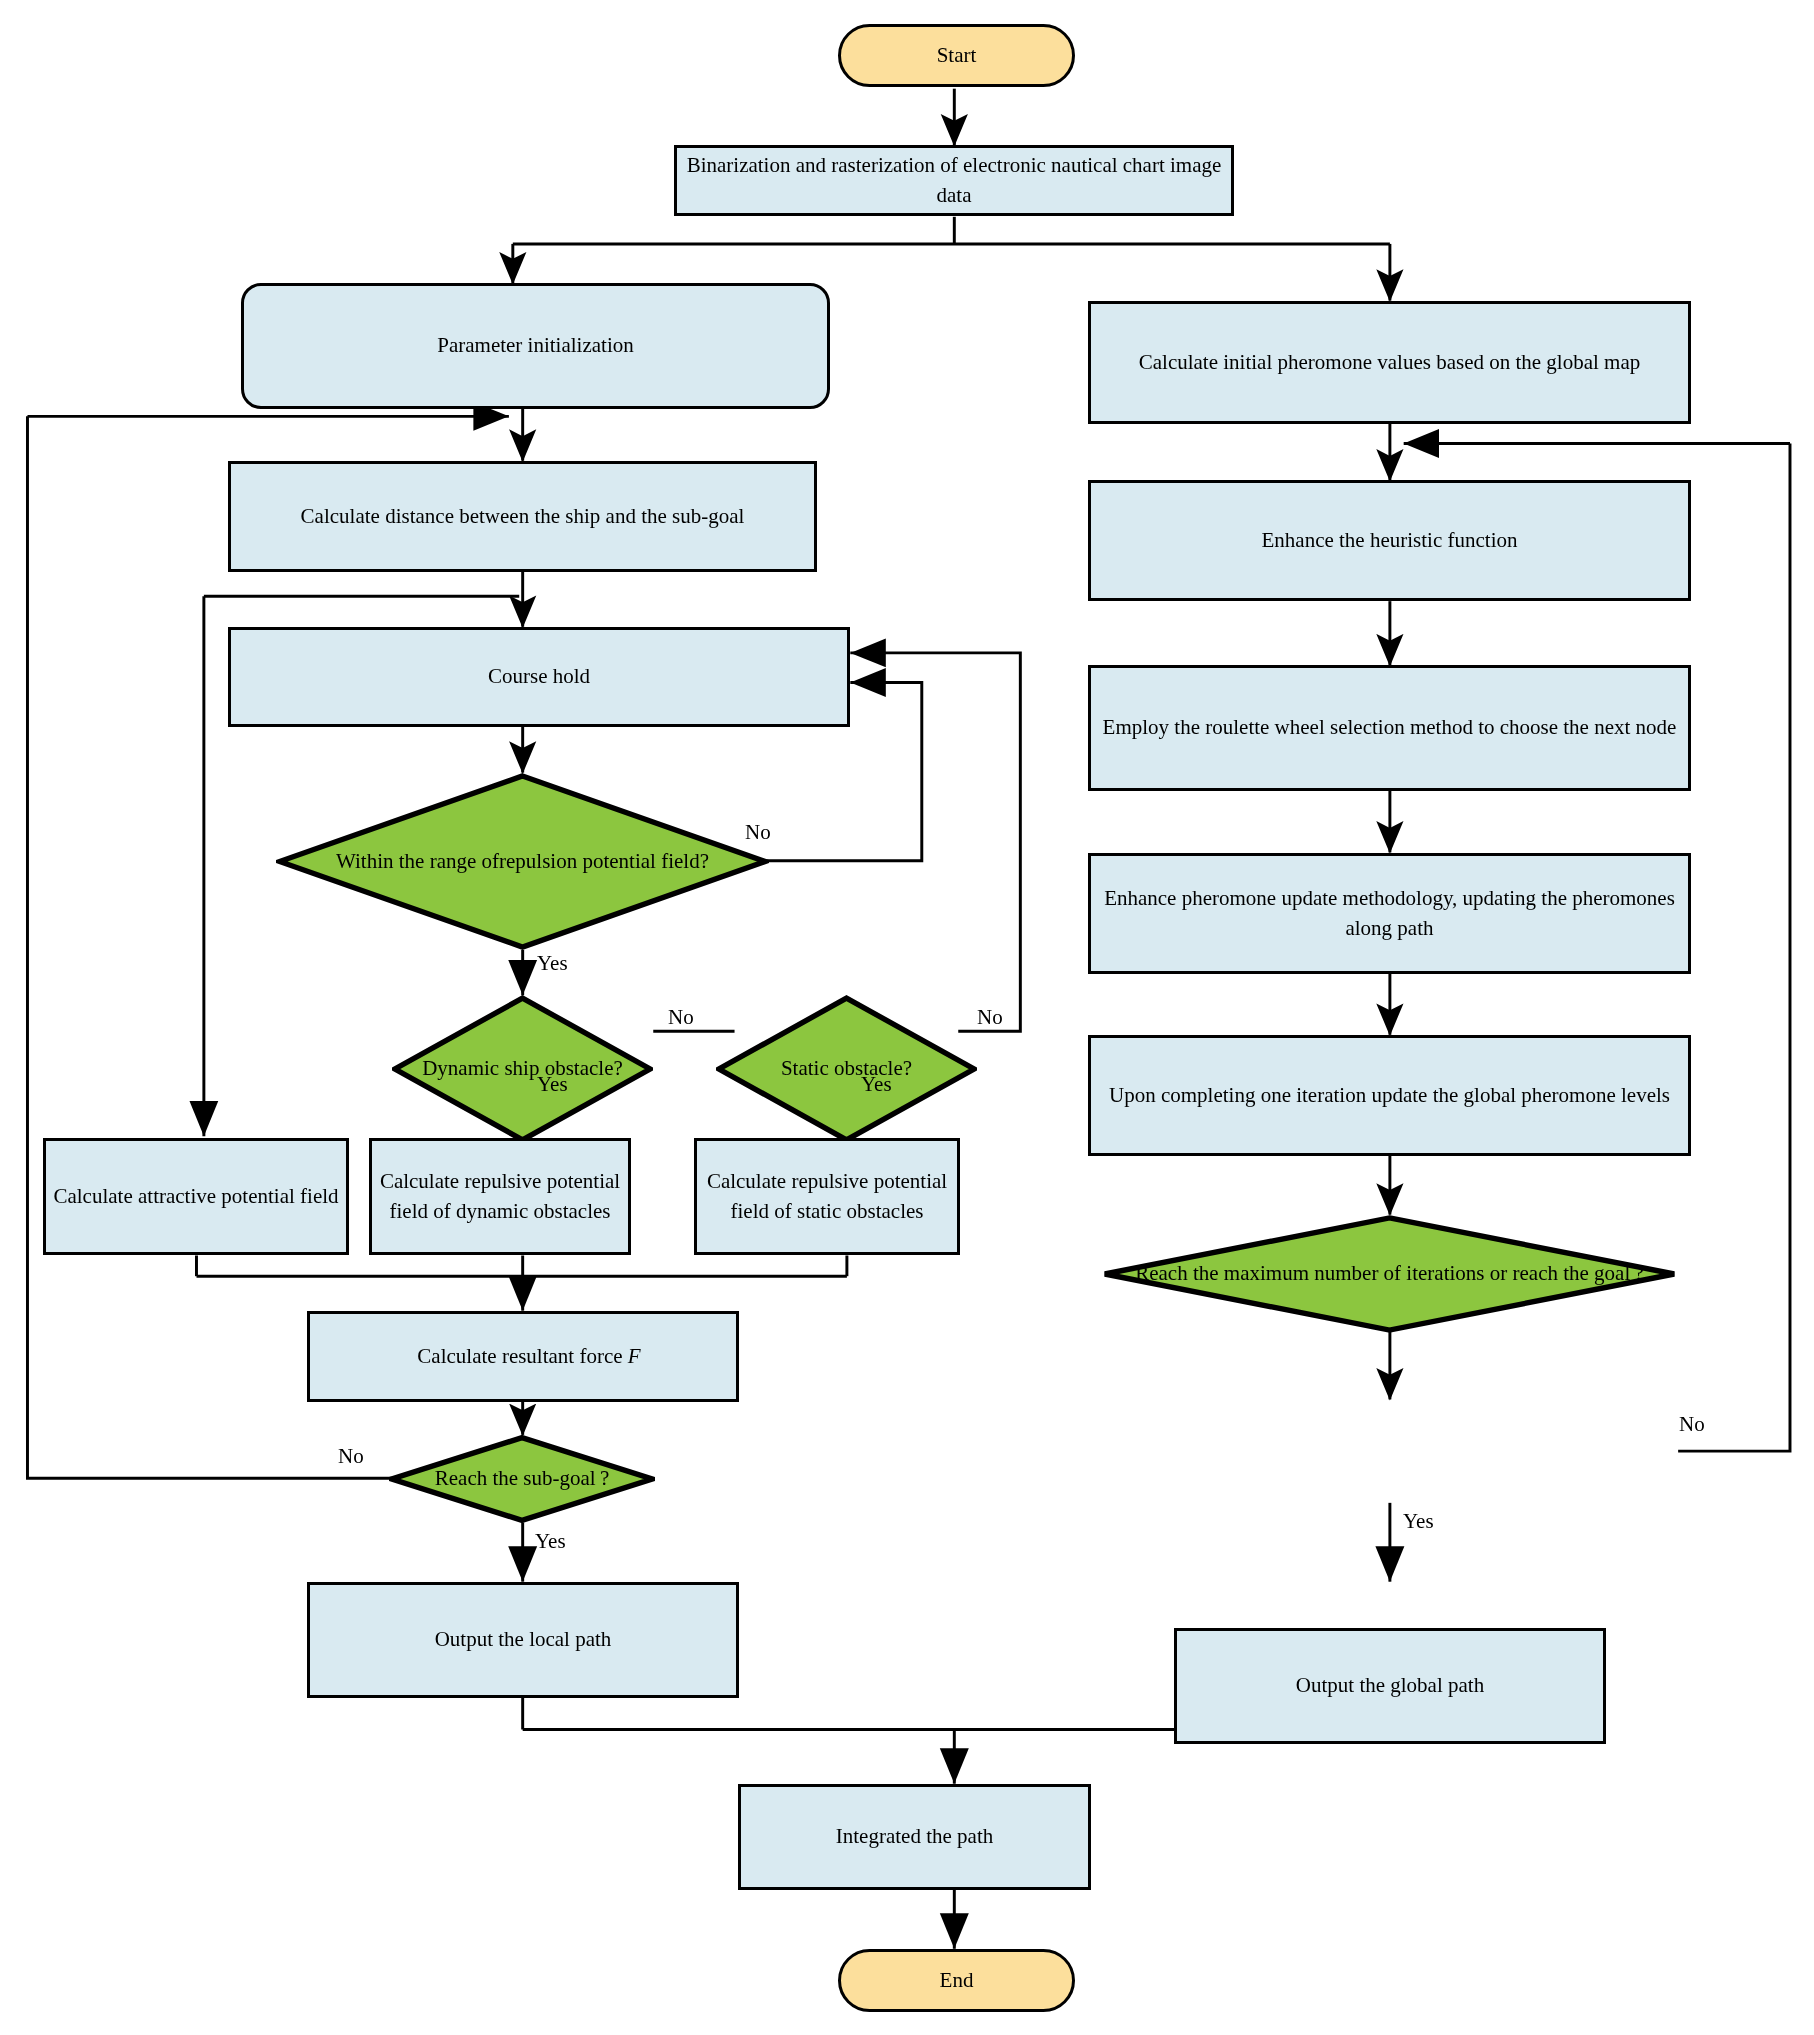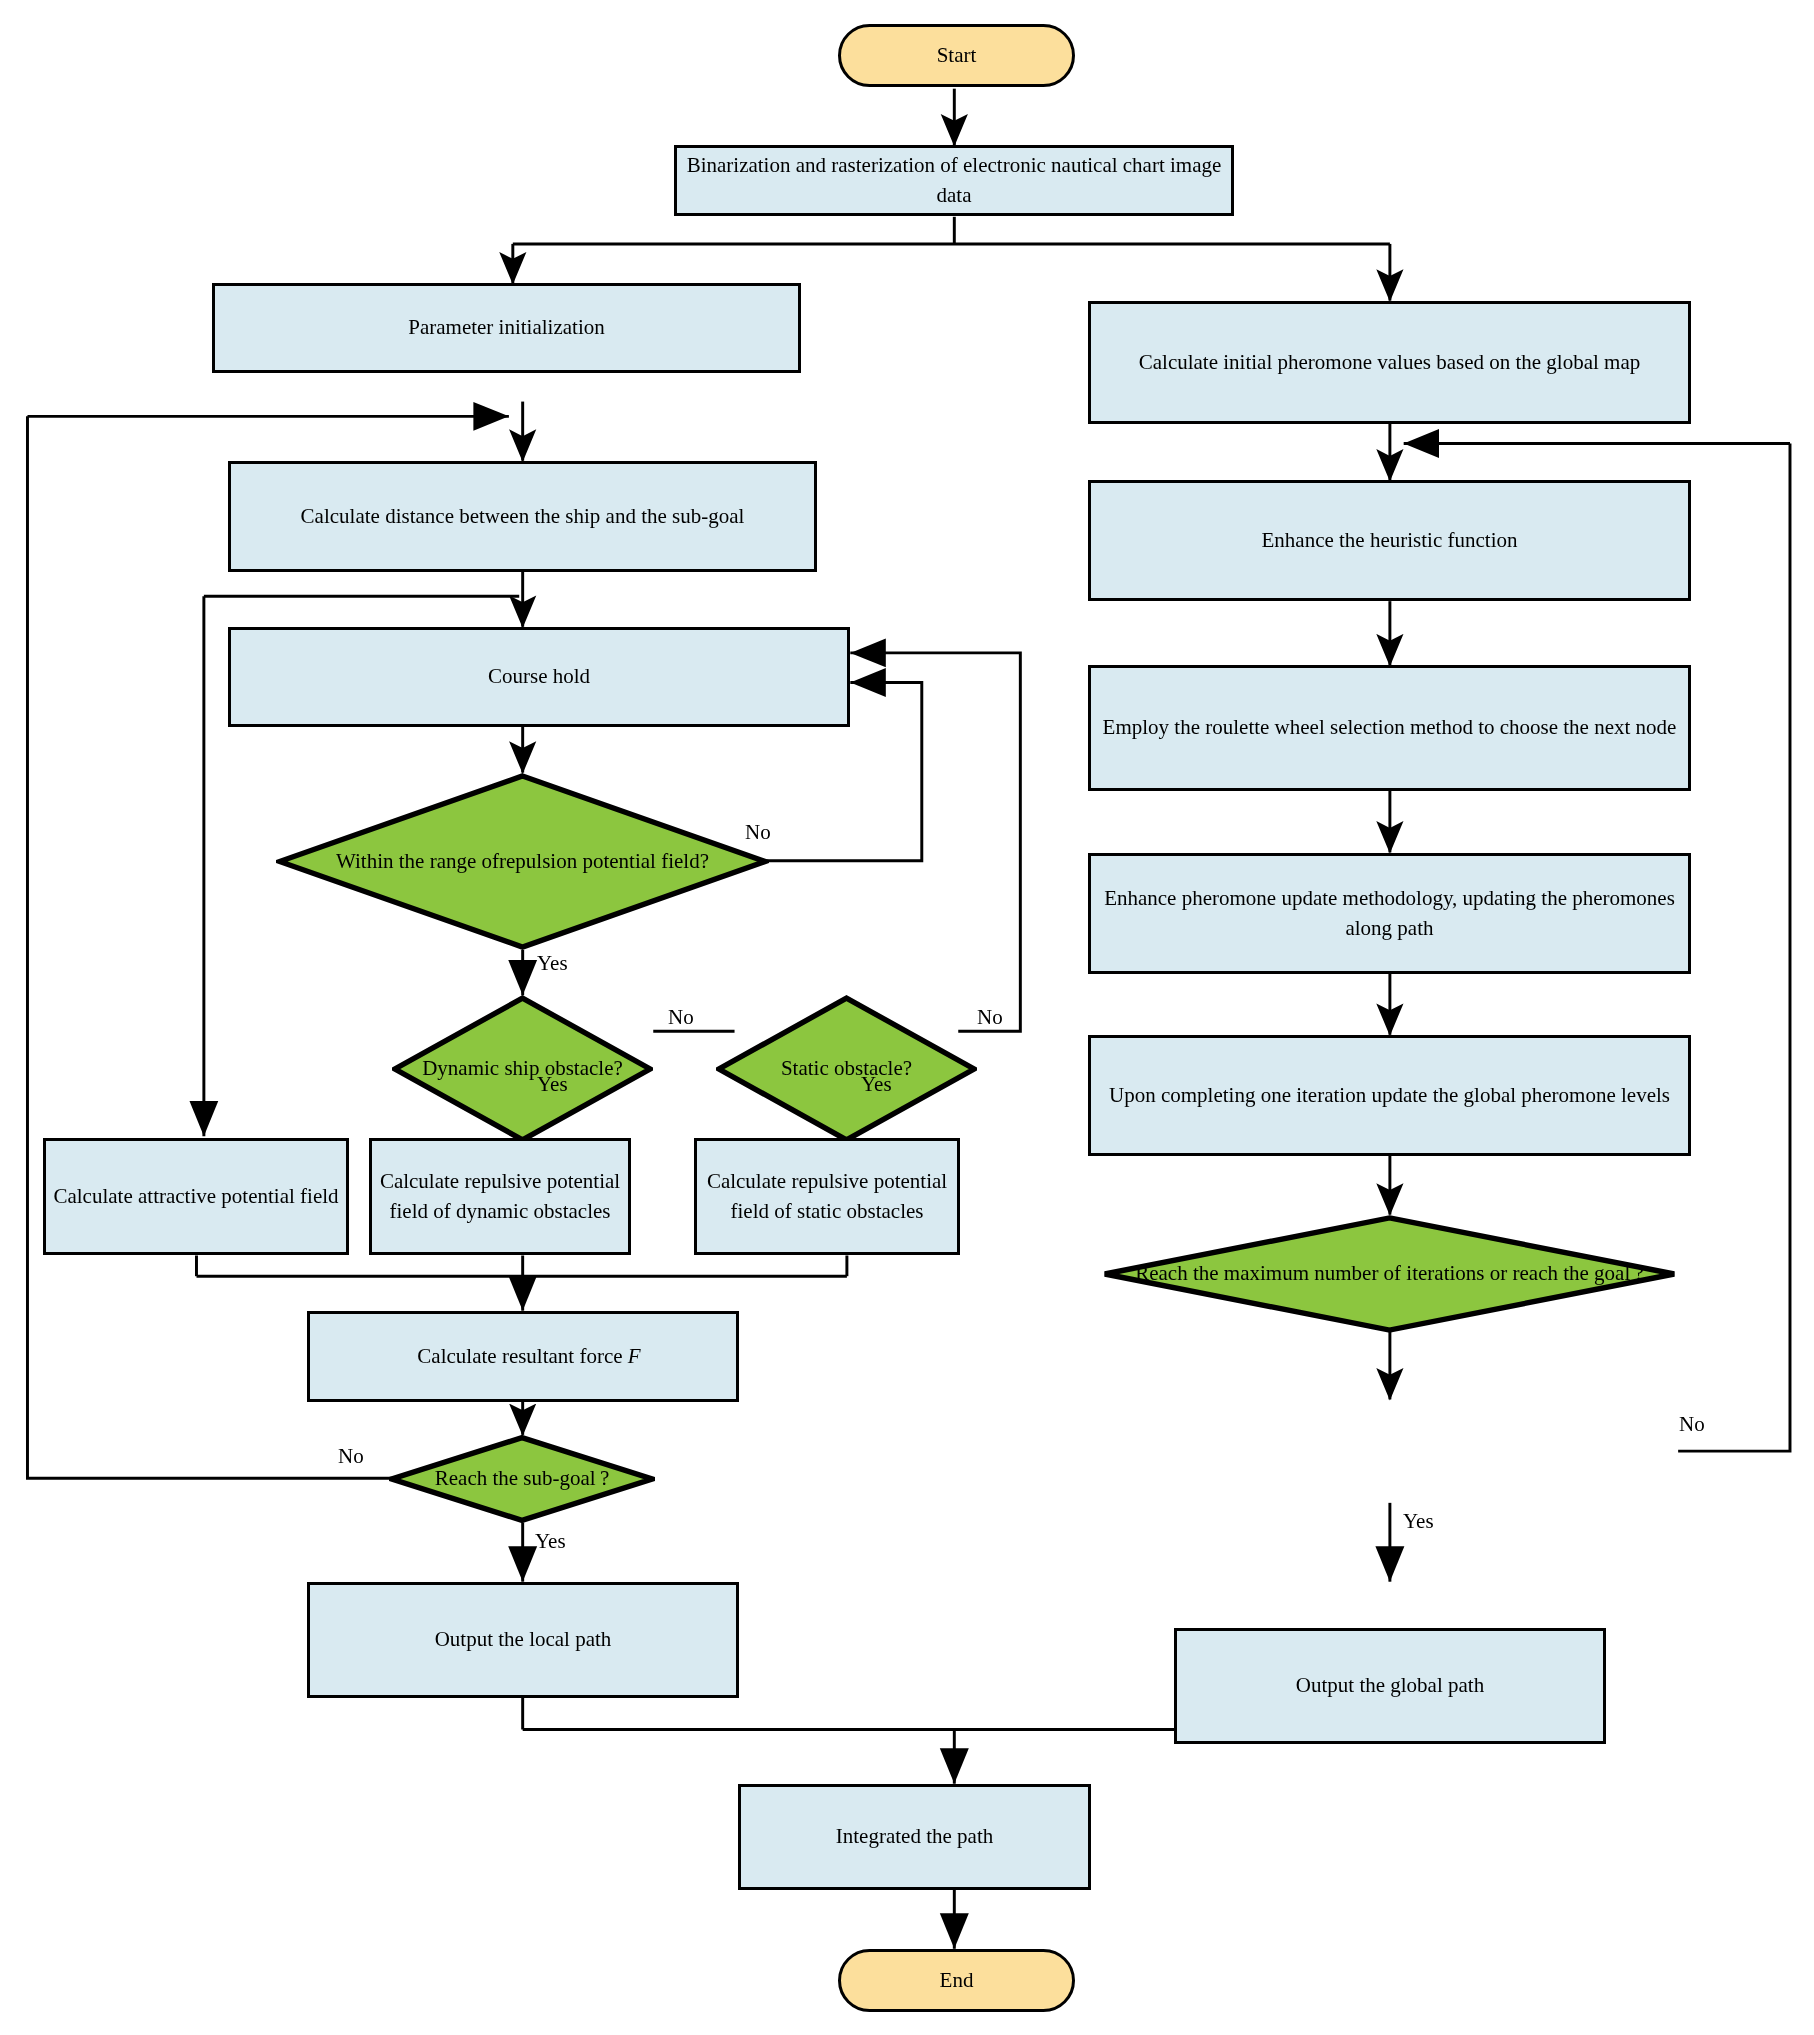"Parameter initialization" div.node { border-radius: none -> 20px; height: 90px -> 126px; left: 212px -> 241px }
